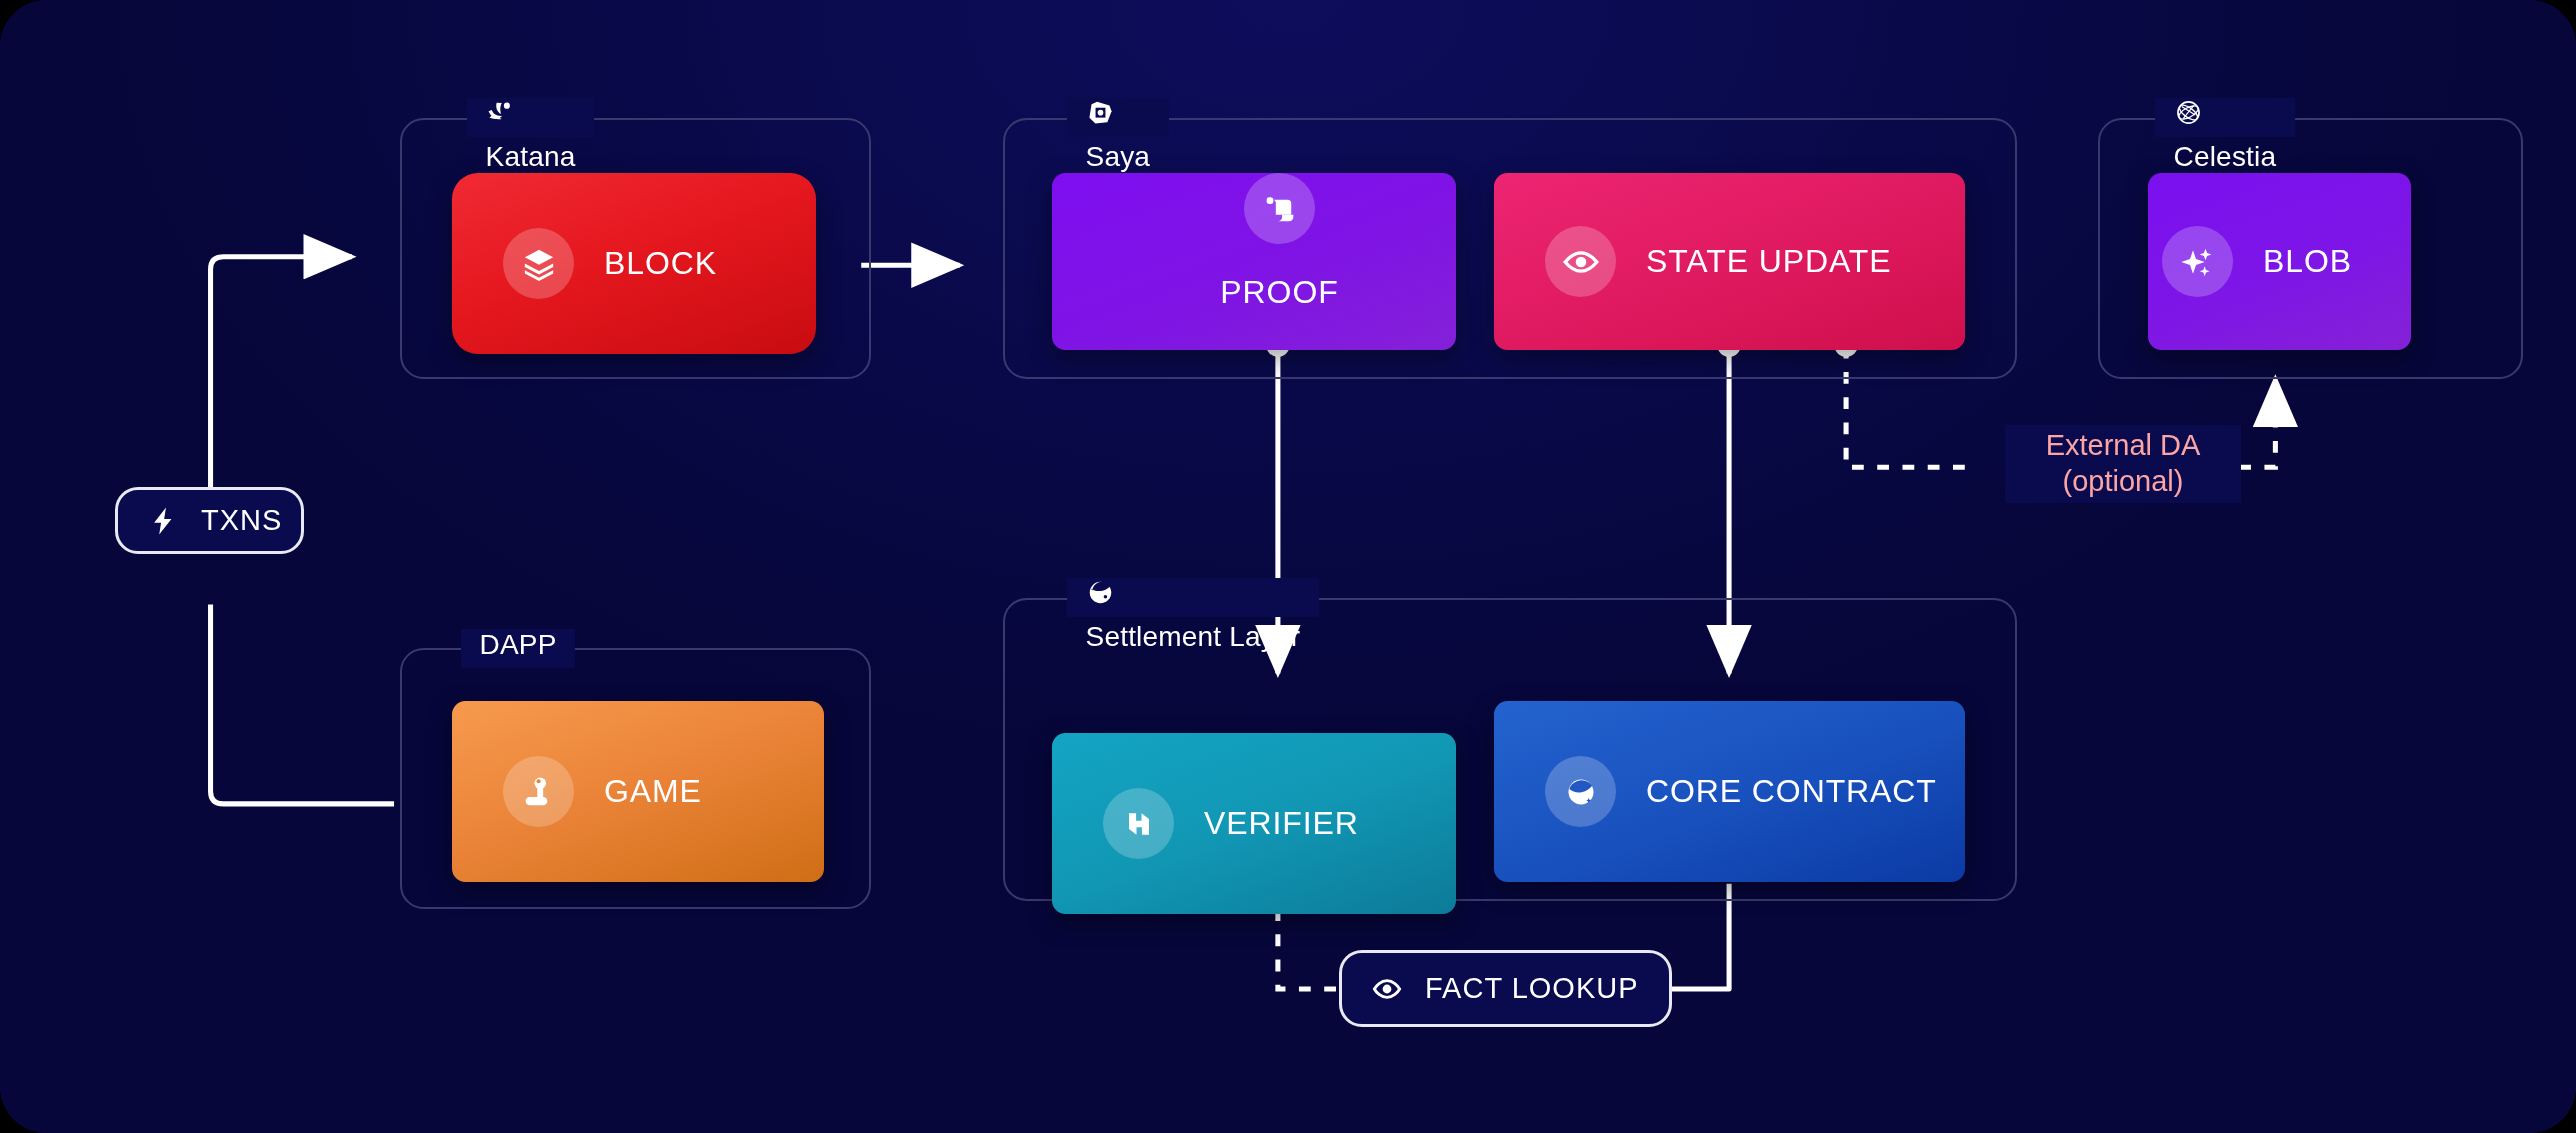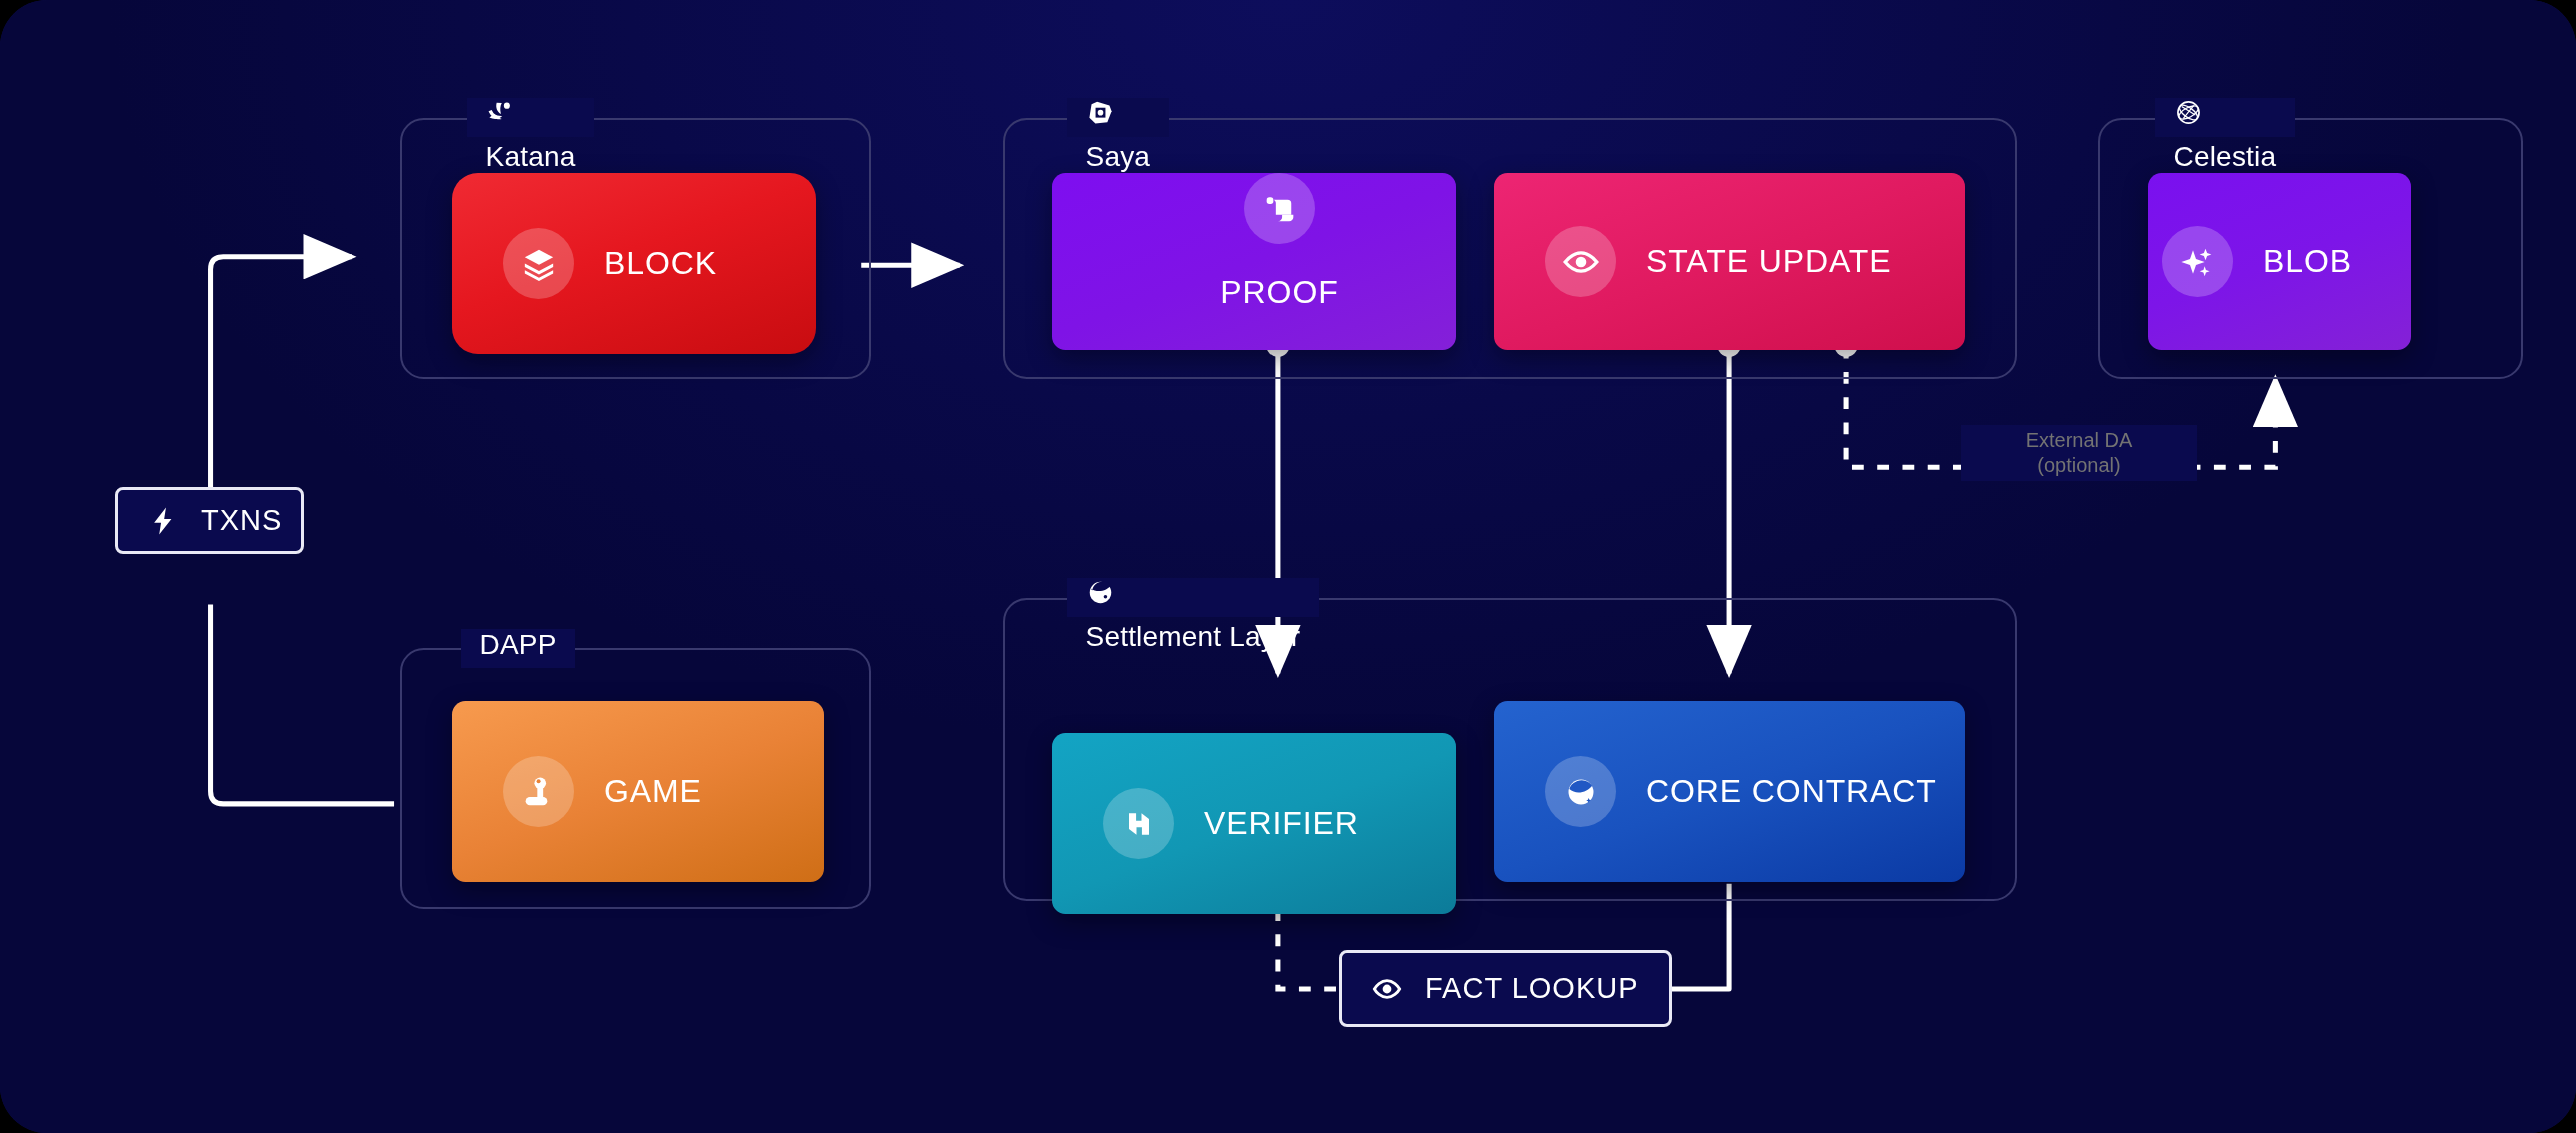"External DA" .annotation { color: #737373 -> #fca5a5; font-size: 20px -> 29px; margin-left: none -> 44px }
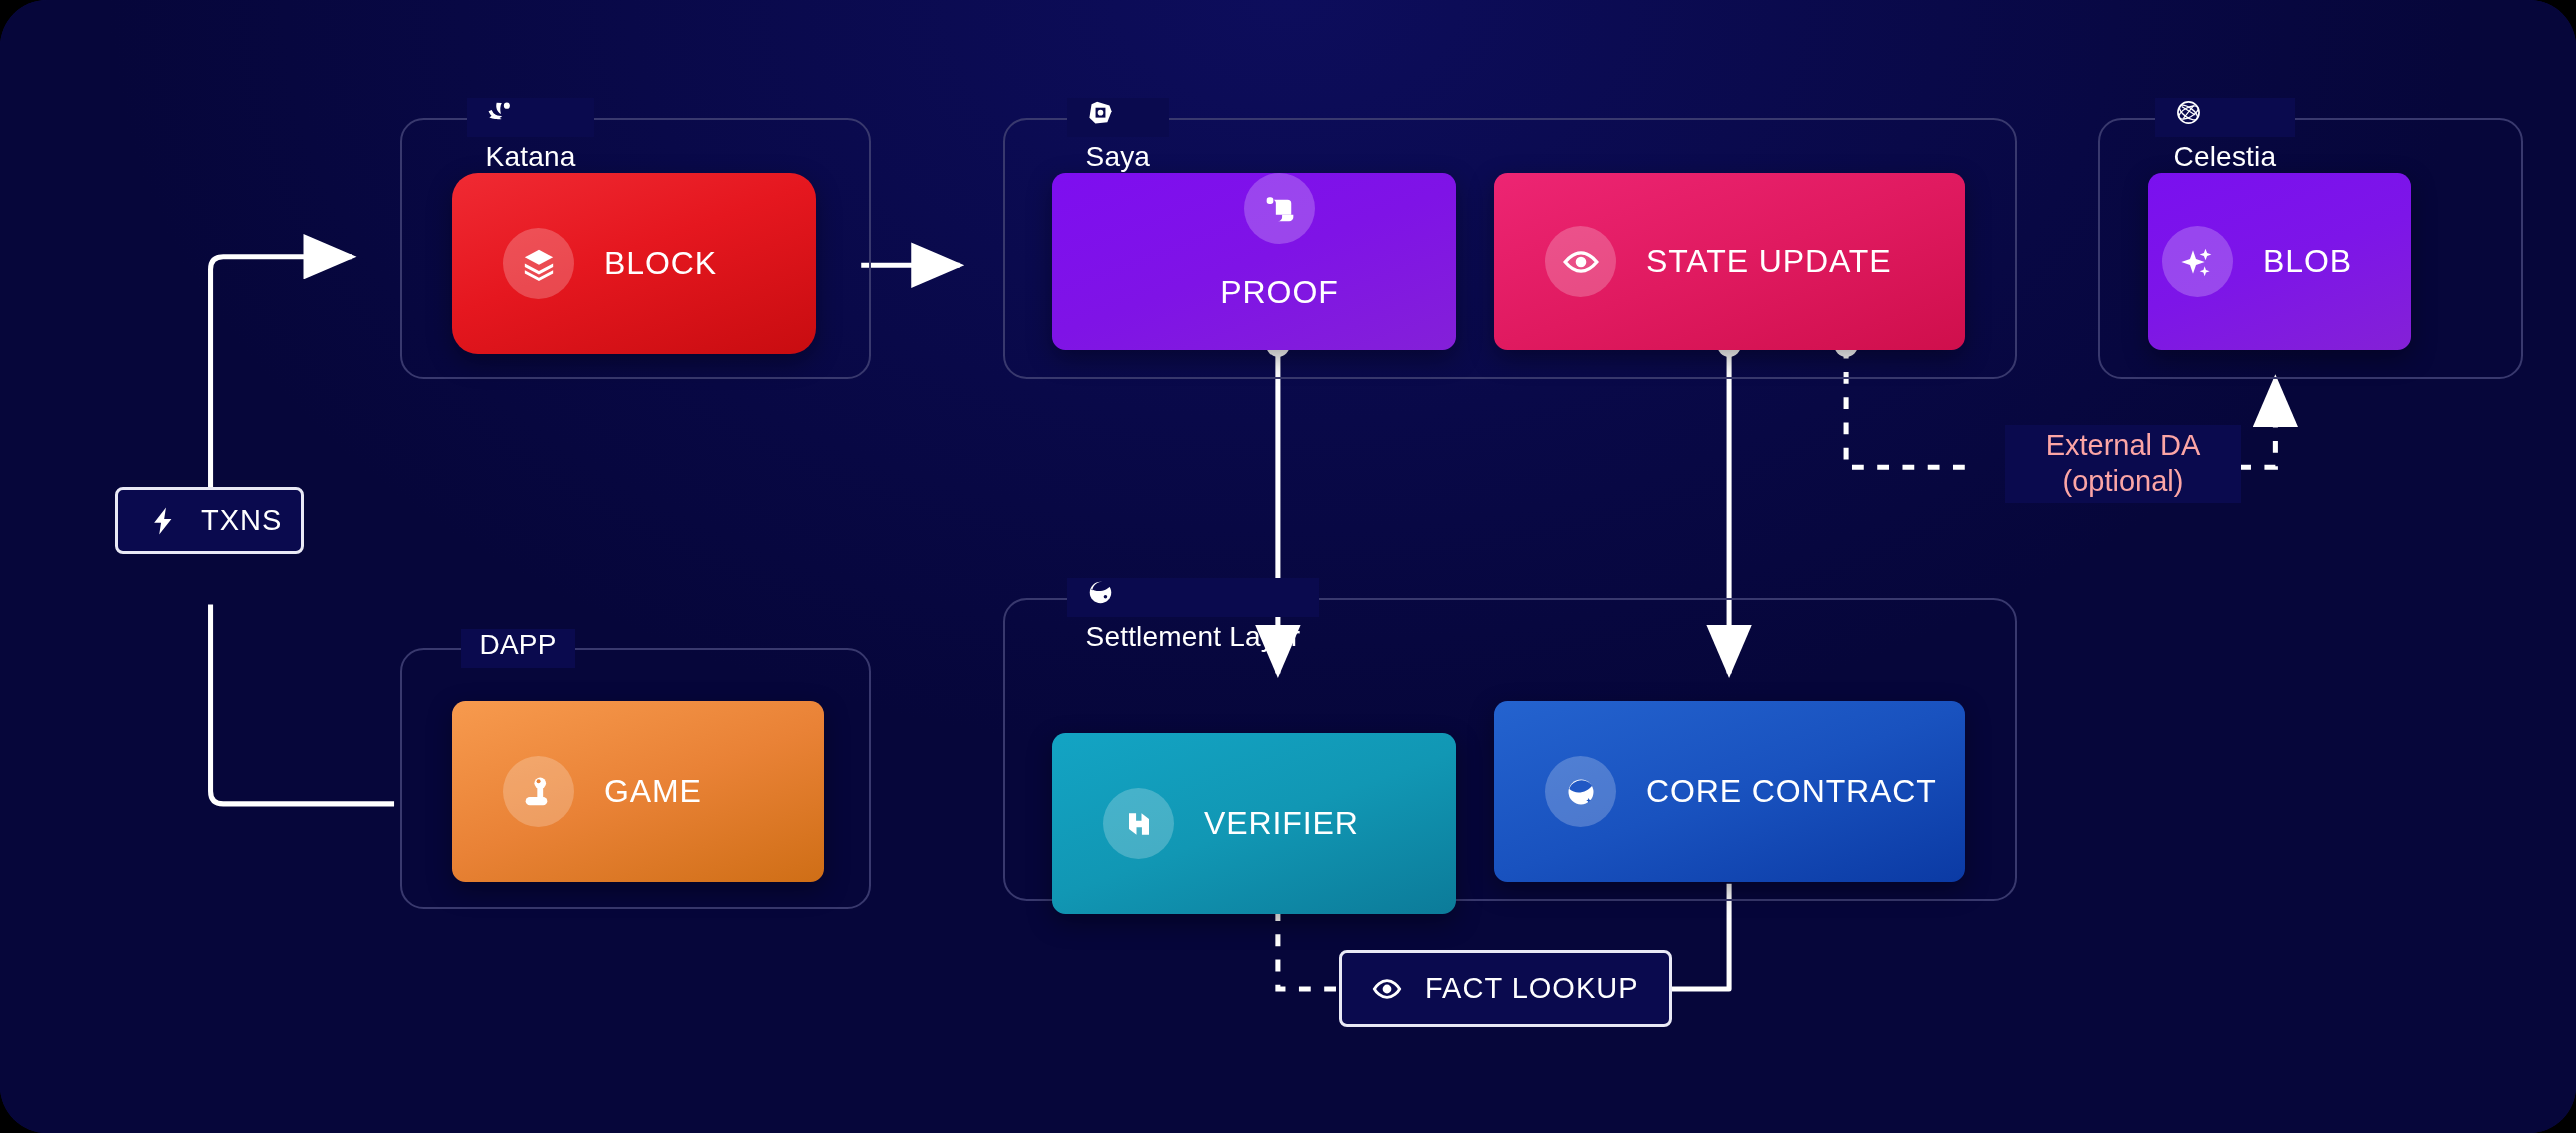"TXNS" .pill { border-radius: 8px -> 23px }
